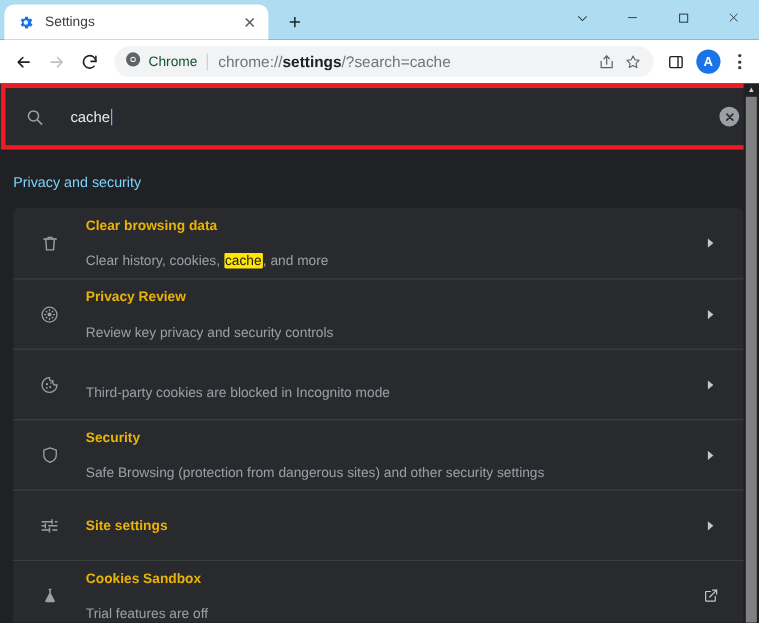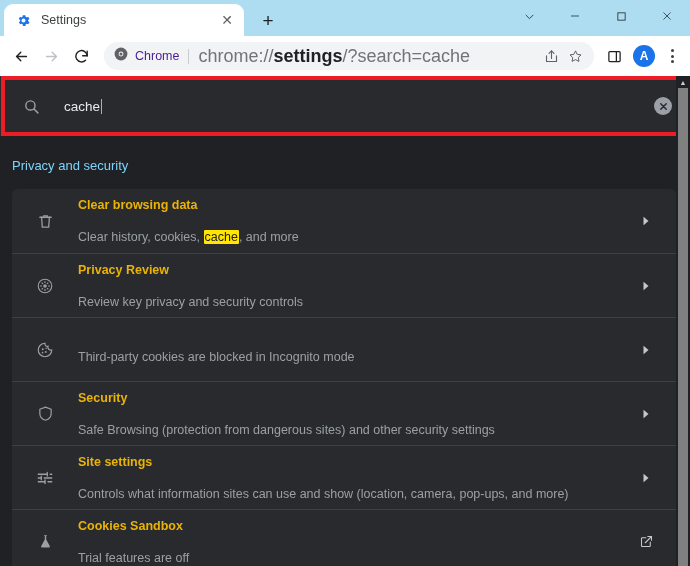"Chrome" .omni-chip-label { color: #4c1d95 -> #14532d }
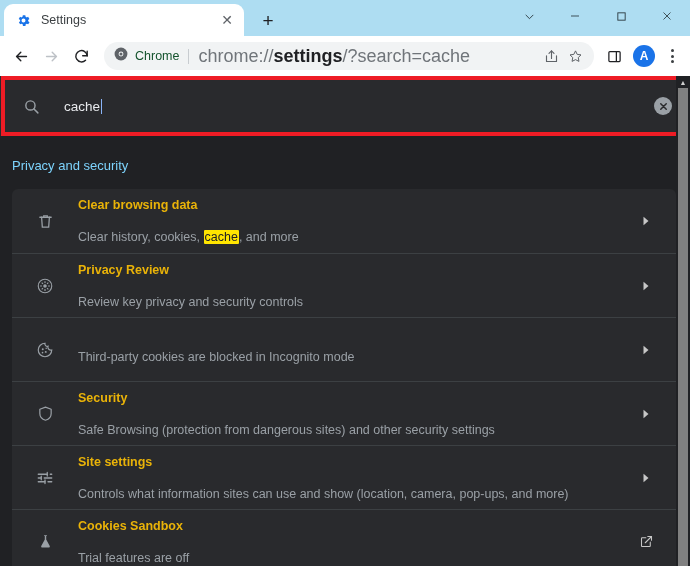"chrome://settings/?search=cache" .omni-url { font-size: 18px -> 14px }
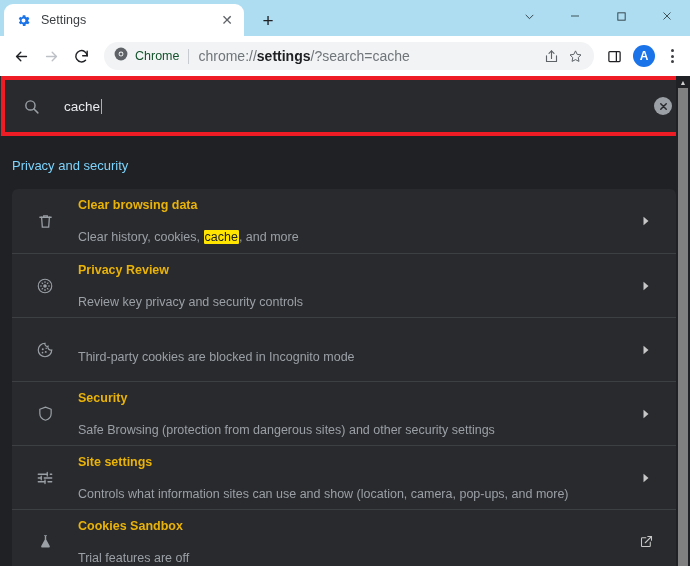"Controls what information sites can" div.row-sub { html: <div>Controls what information sites can use and show (location, camera, pop-ups, and more)</div> -> none }
